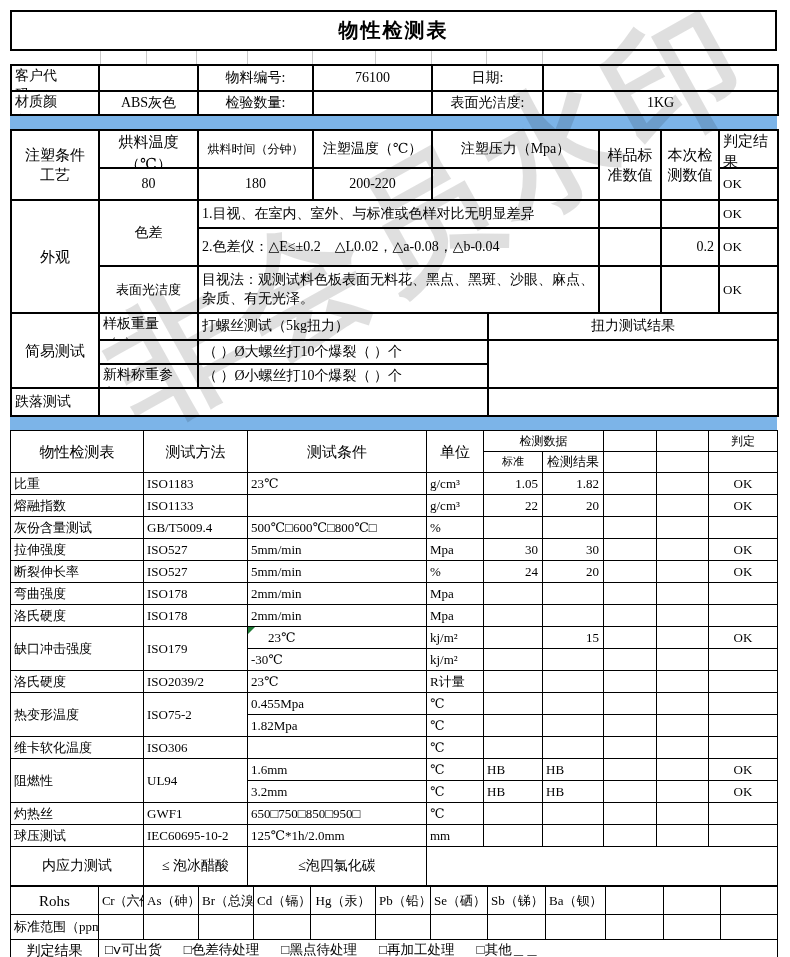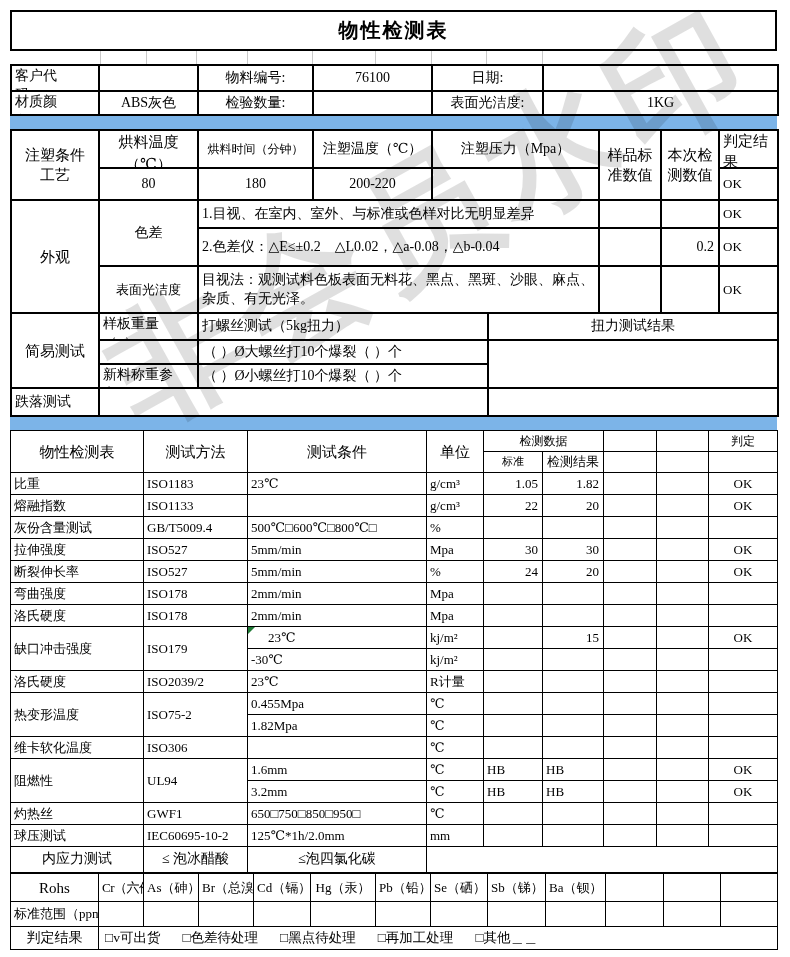"内应力测试" tr { height: 26px -> 39px }
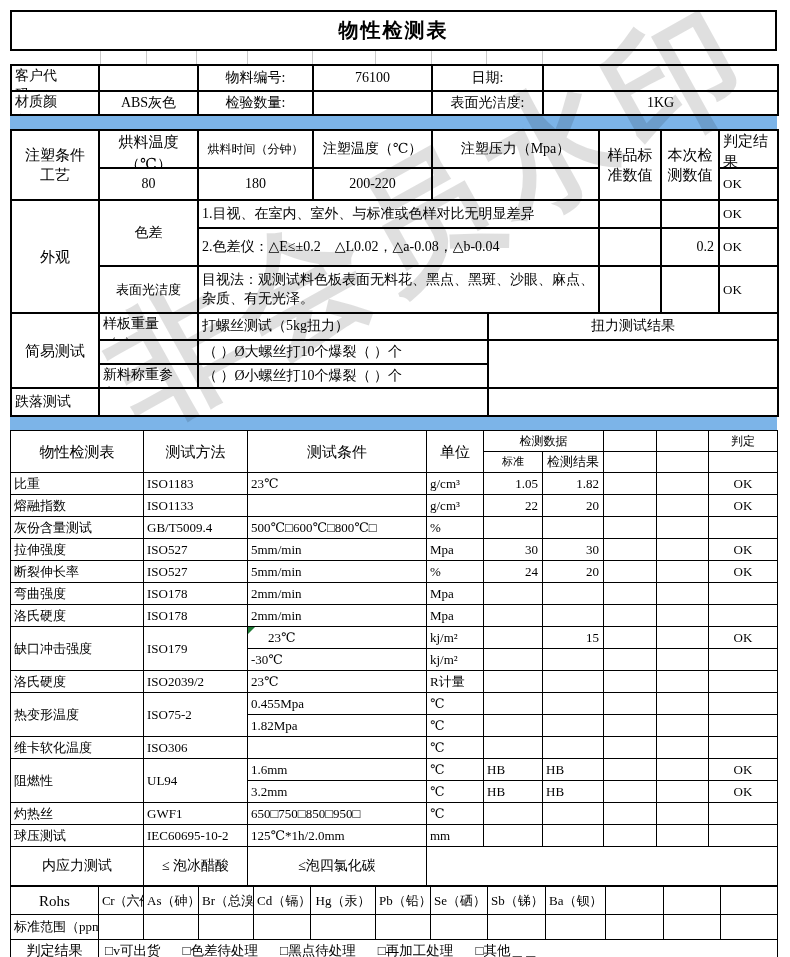"□v可出货" .opt { font-family: none -> Liberation Mono, monospace }
